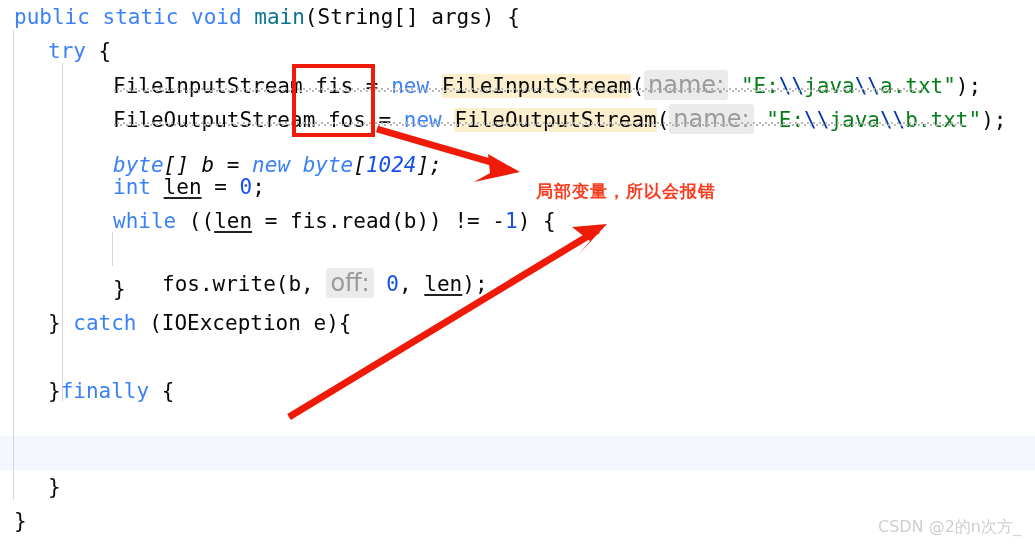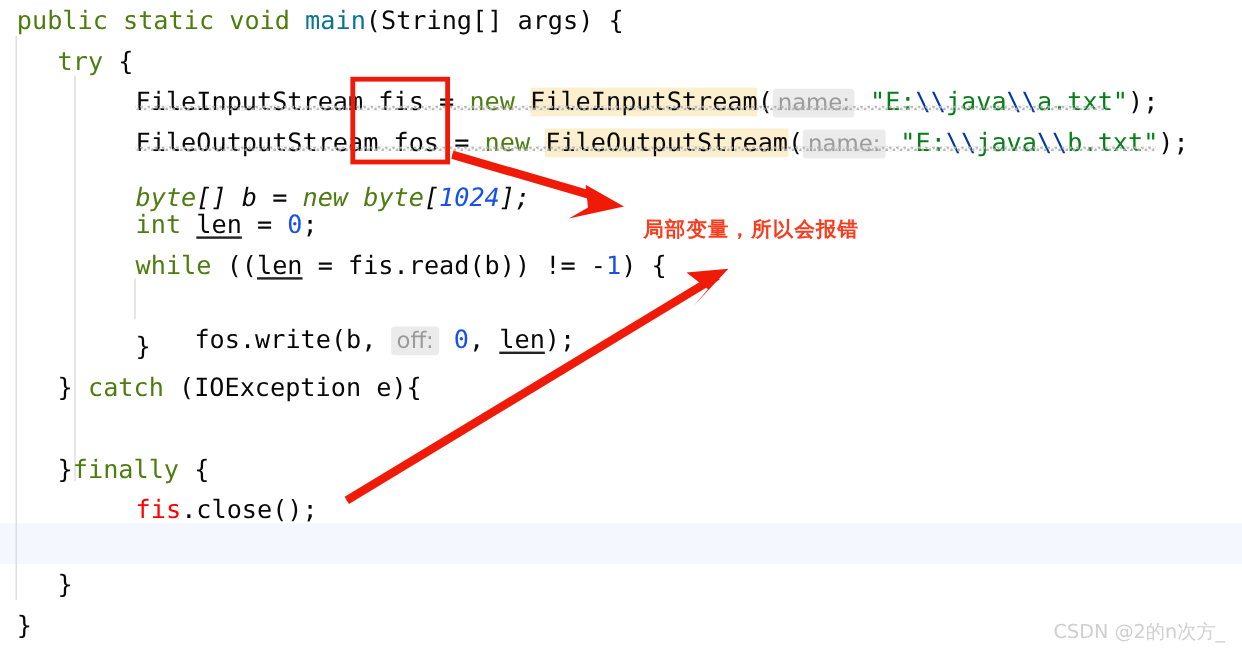"public" .kw { color: #4d7c0f -> #3b82f6 }
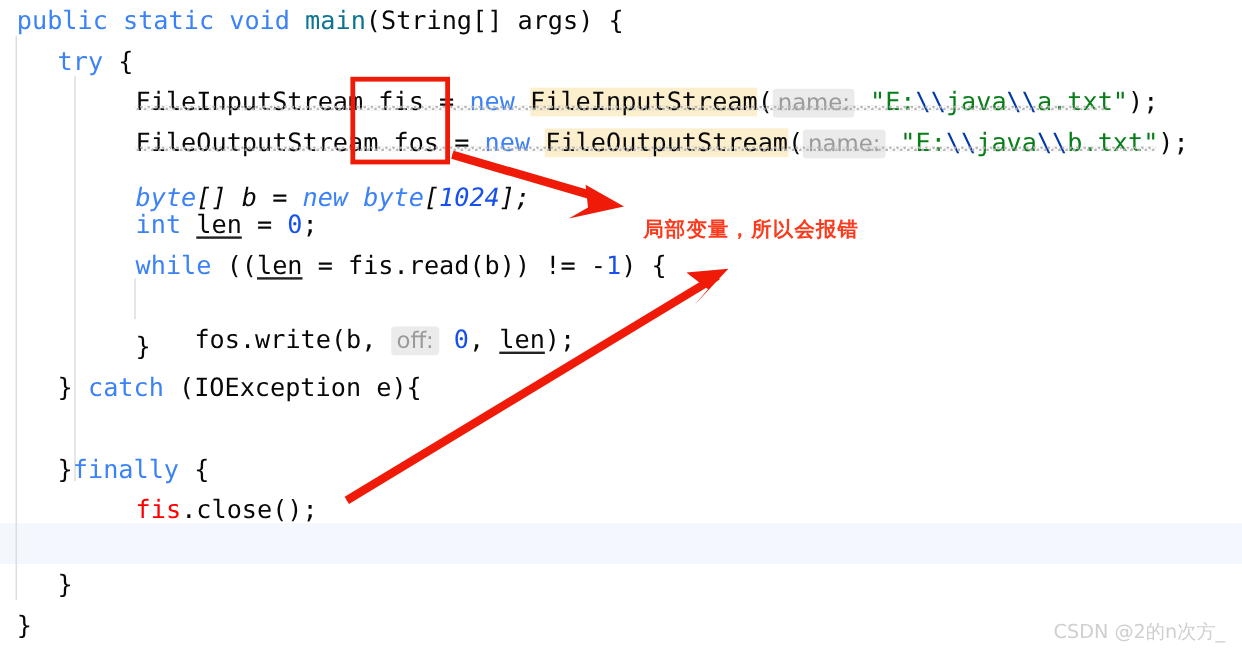"name:" .hint { font-size: 19px -> 24px }
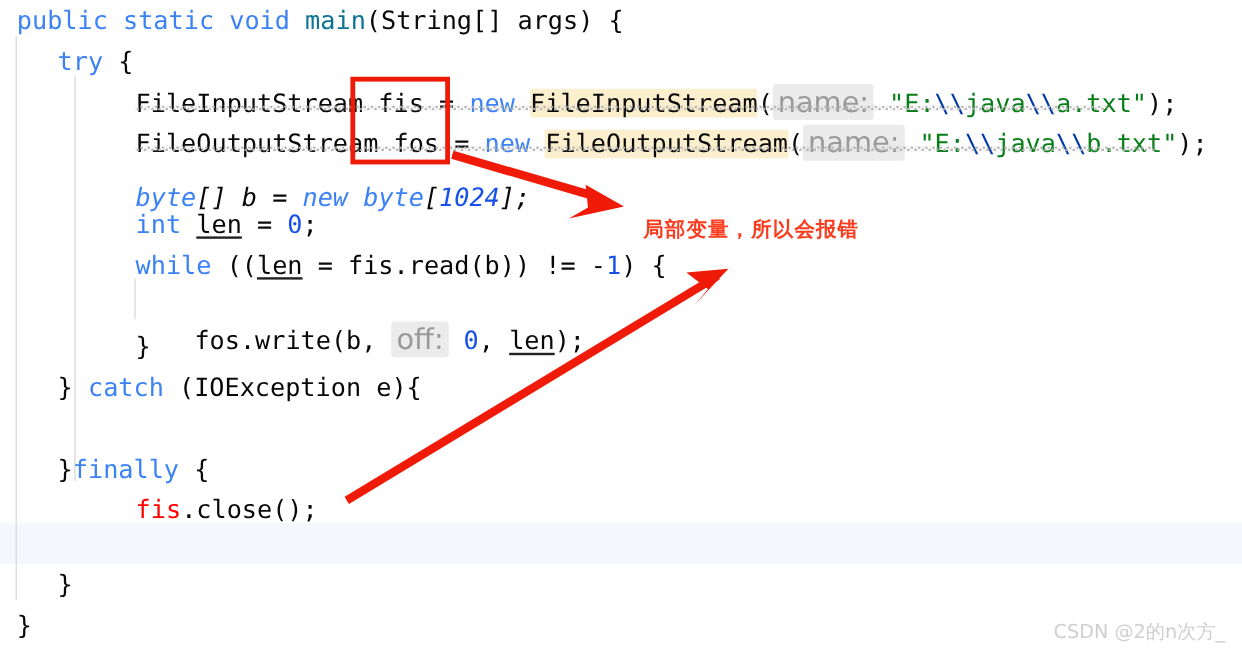"fis.close();" div.line { html: <div><span>fis</span><span>.close();</span></div> -> none }
